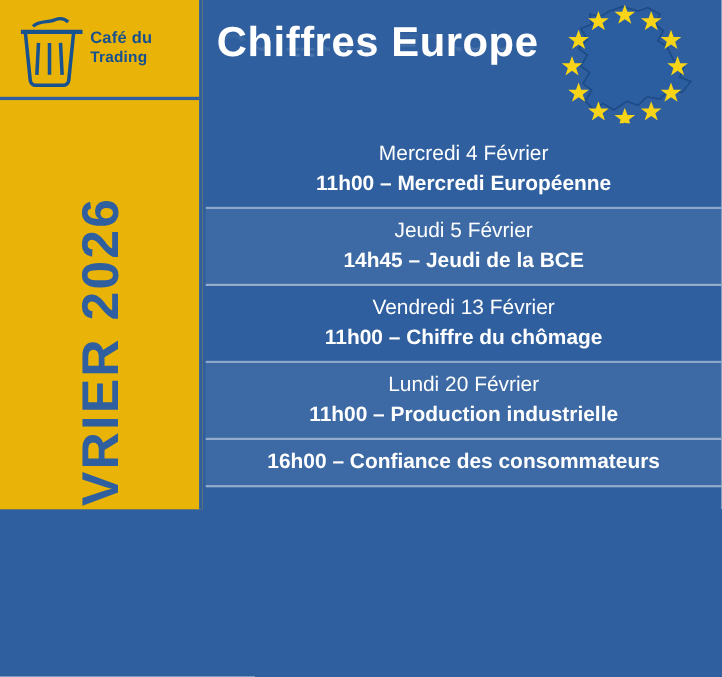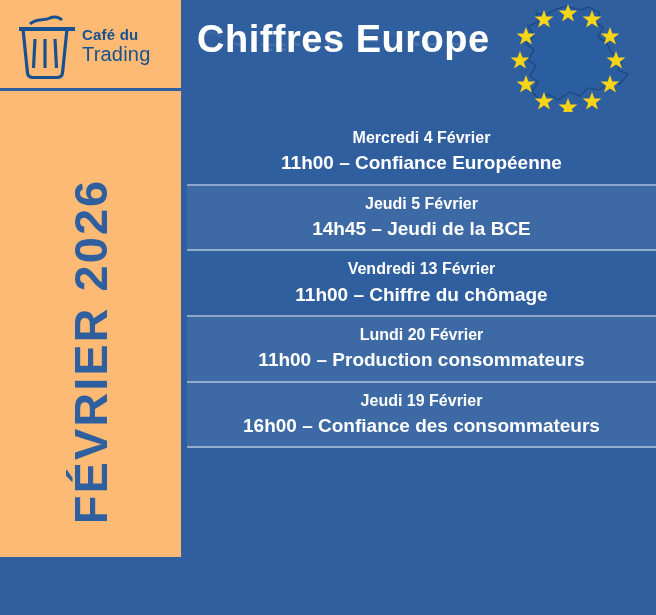"Café du" #sidebar { background: #fdba74 -> #eab308; height: 557px -> 463px }
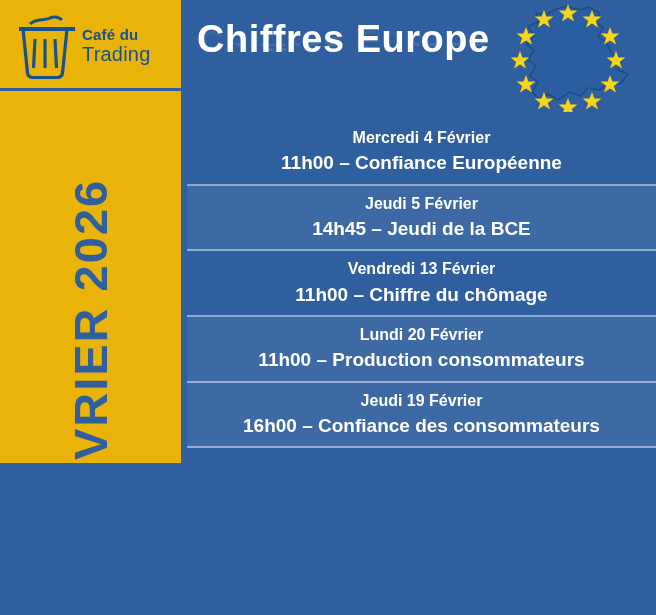"Trading" #logo-text .l2 { font-size: 20px -> 14px; font-weight: 400 -> 700 }
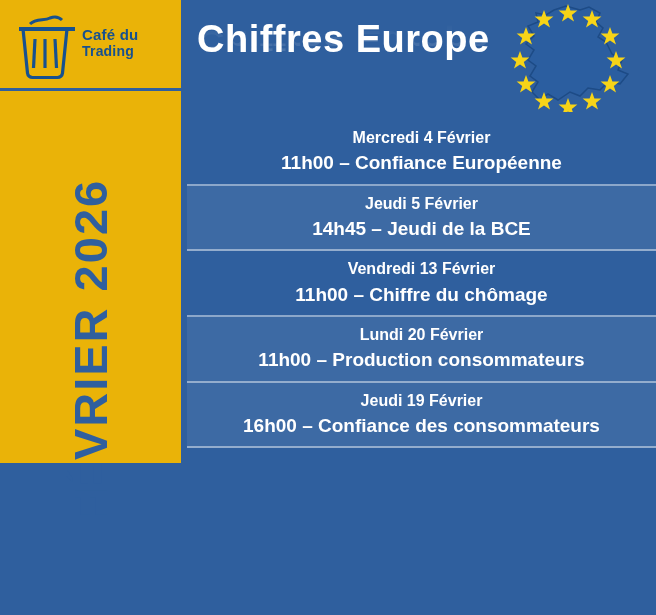"Mercredi 4 Février" .event .date { font-size: 16px -> 19px; font-weight: 700 -> 400 }
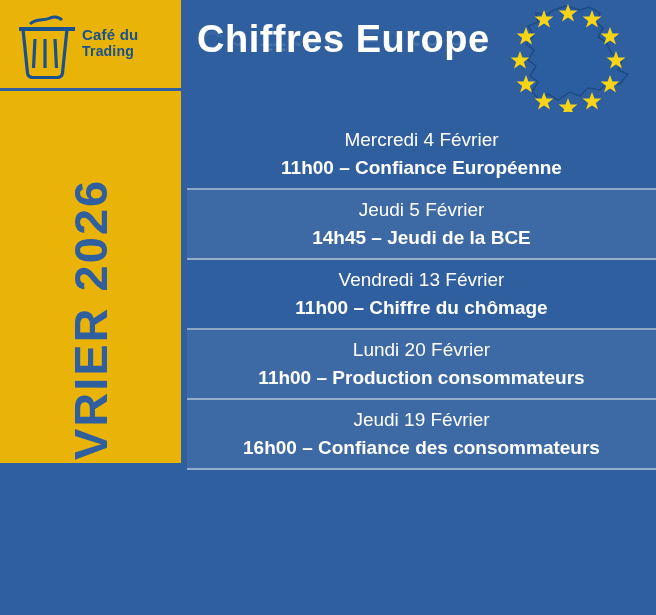"11h00 – Confiance Européenne" div.item { text: Confiance -> Mercredi }
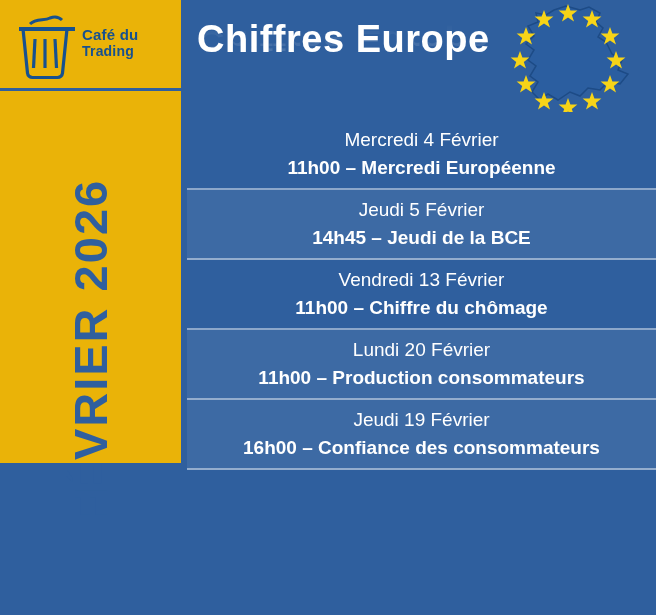"11h00 – Production consommateurs" div.item { text: consommateurs -> industrielle }
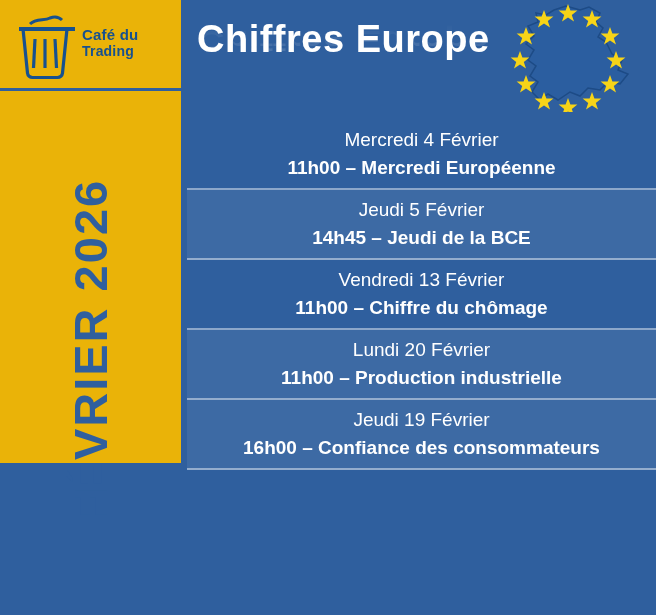"Jeudi 19 Février" div.date { html: <div>Jeudi 19 Février</div> -> none }
